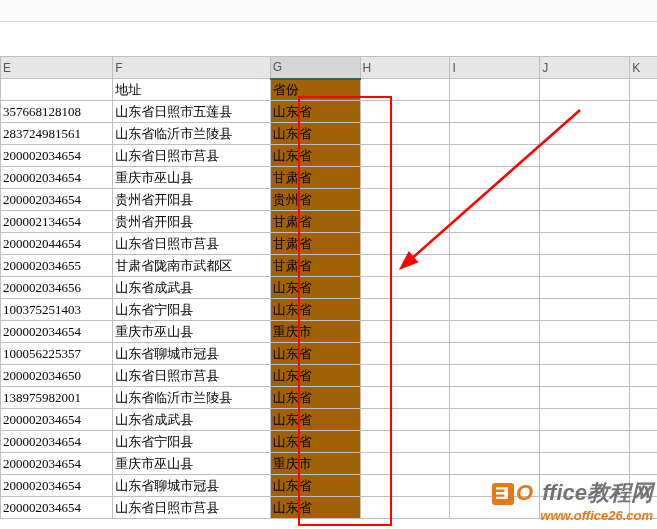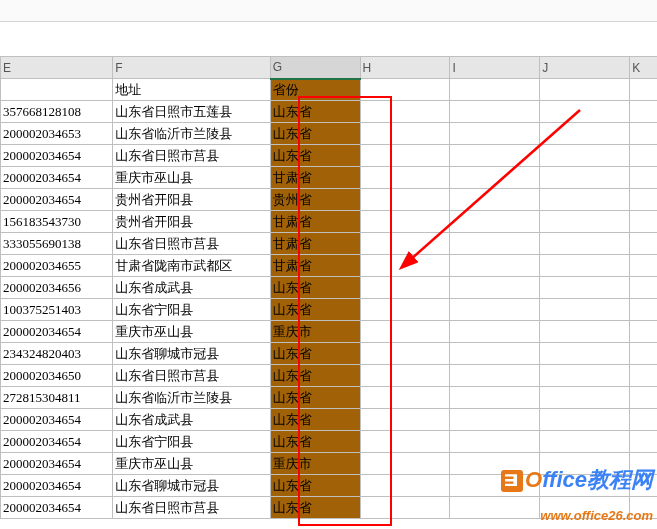"200002034653" td { text: 200002034653 -> 283724981561 }
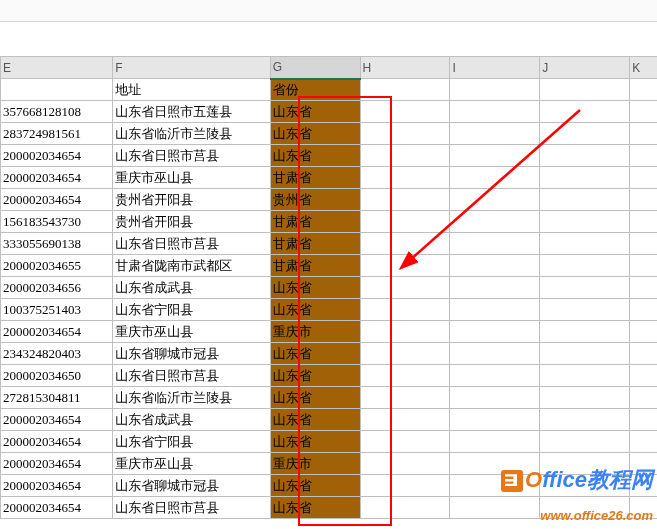"156183543730" td { text: 156183543730 -> 200002134654 }
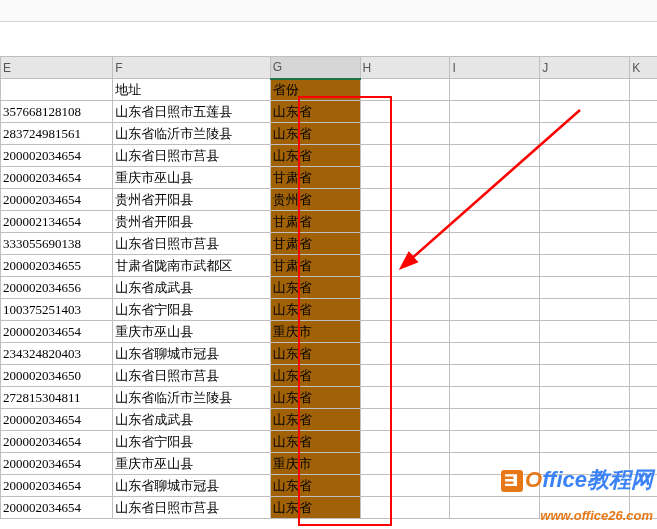"333055690138" td { text: 333055690138 -> 200002044654 }
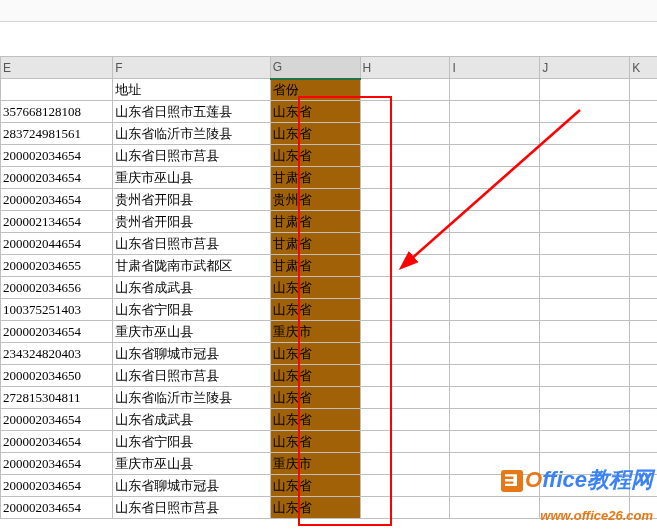"234324820403" td { text: 234324820403 -> 100056225357 }
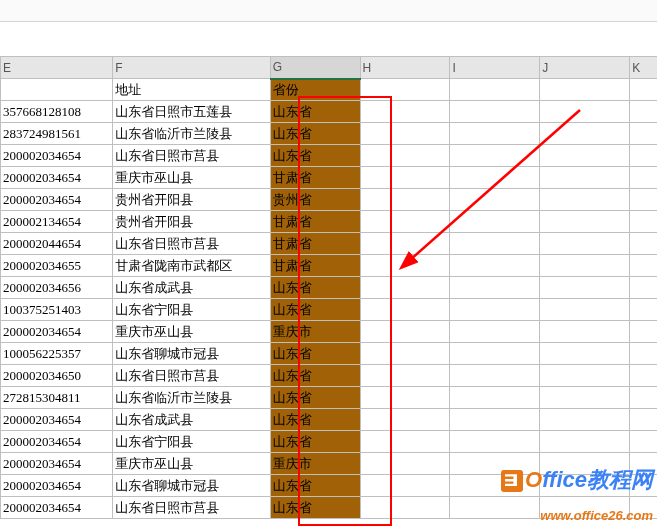"272815304811" td { text: 272815304811 -> 138975982001 }
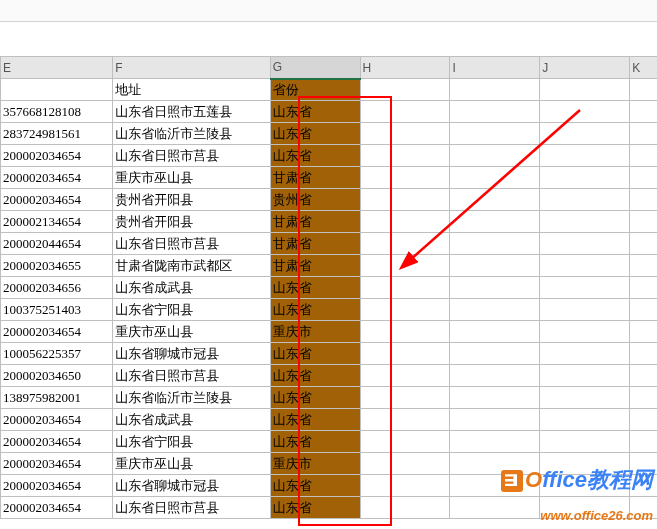"ffice教程网" .wm-top .rest { color: #3b82f6 -> #737373; margin-left: none -> 9px }
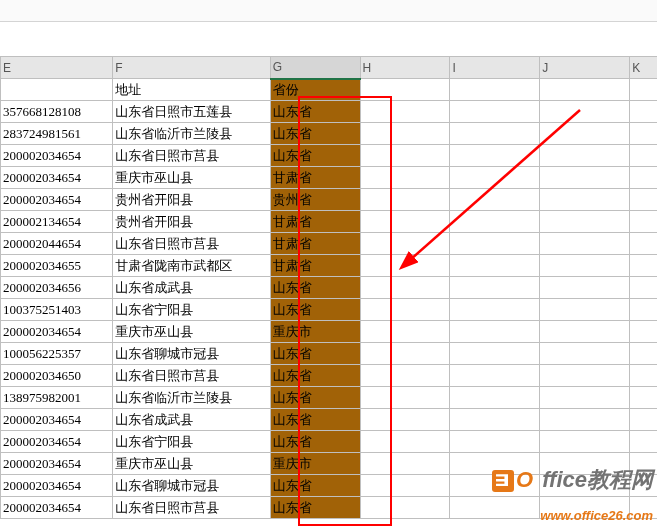"www.office26.com" .wm-bot { margin-top: 13px -> none }
